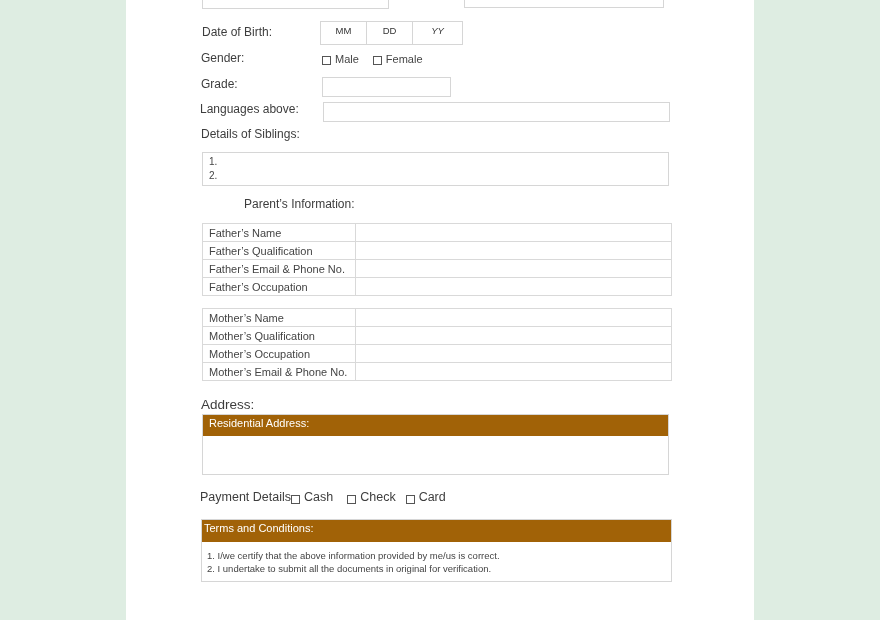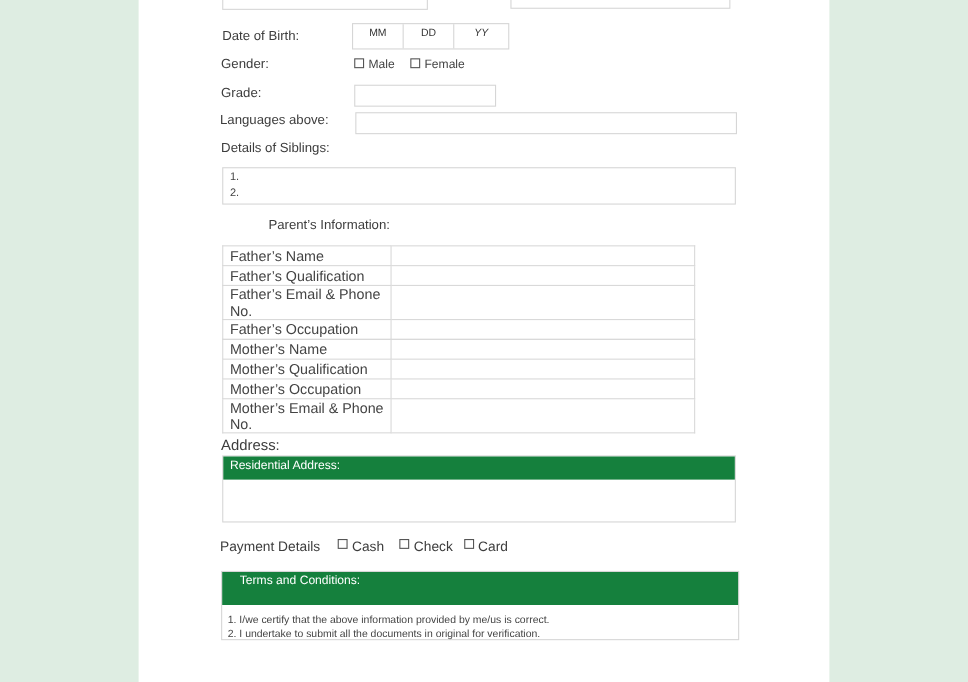"Male" .chk { align-items: flex-start -> flex-end }
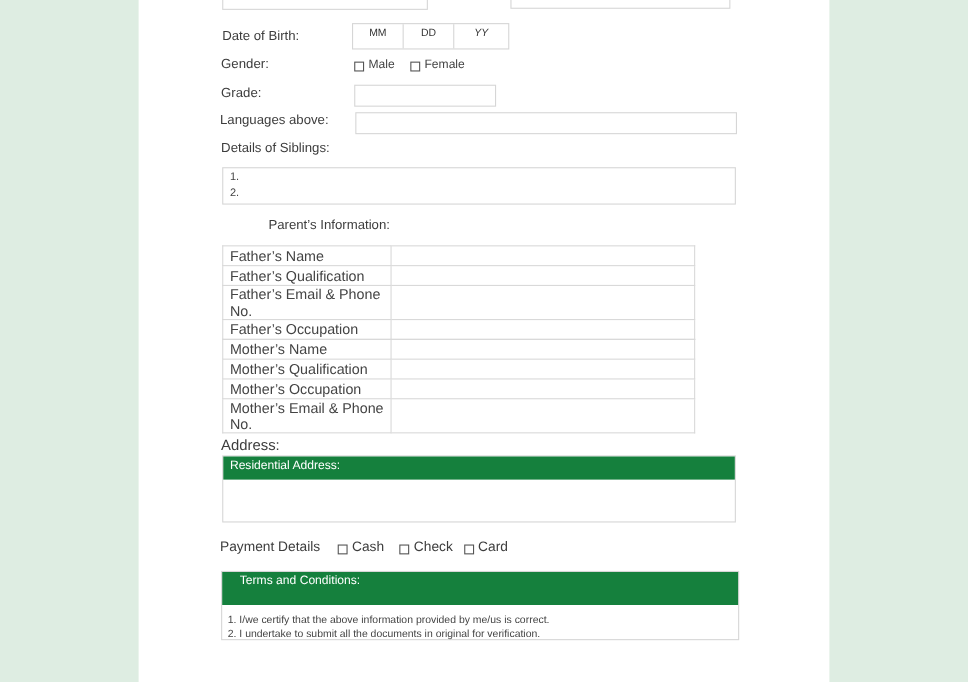"Father’s Name" table.pt { font-size: 13px -> 11px; width: 430px -> 470px }
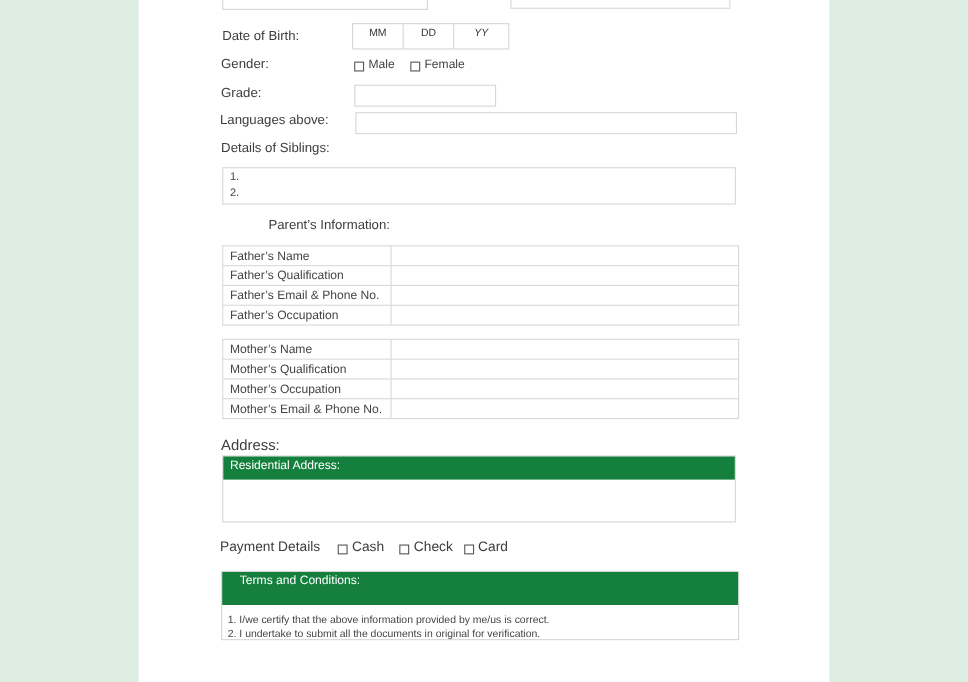"Residential Address:" .navy { background: #15803d -> #a16207 }
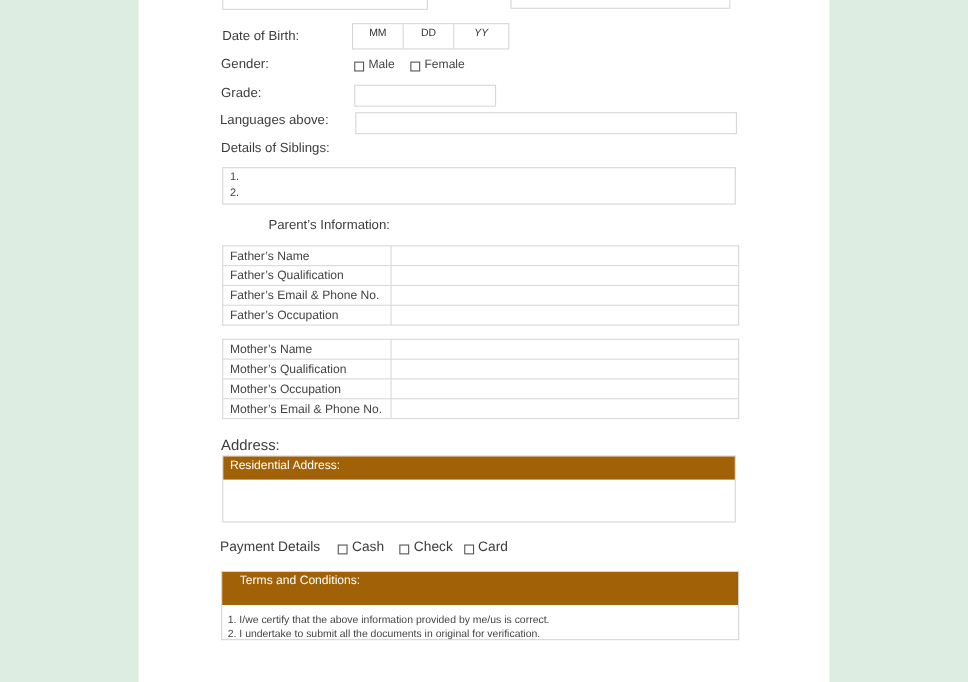"Payment Details" span { margin-right: 16px -> none }
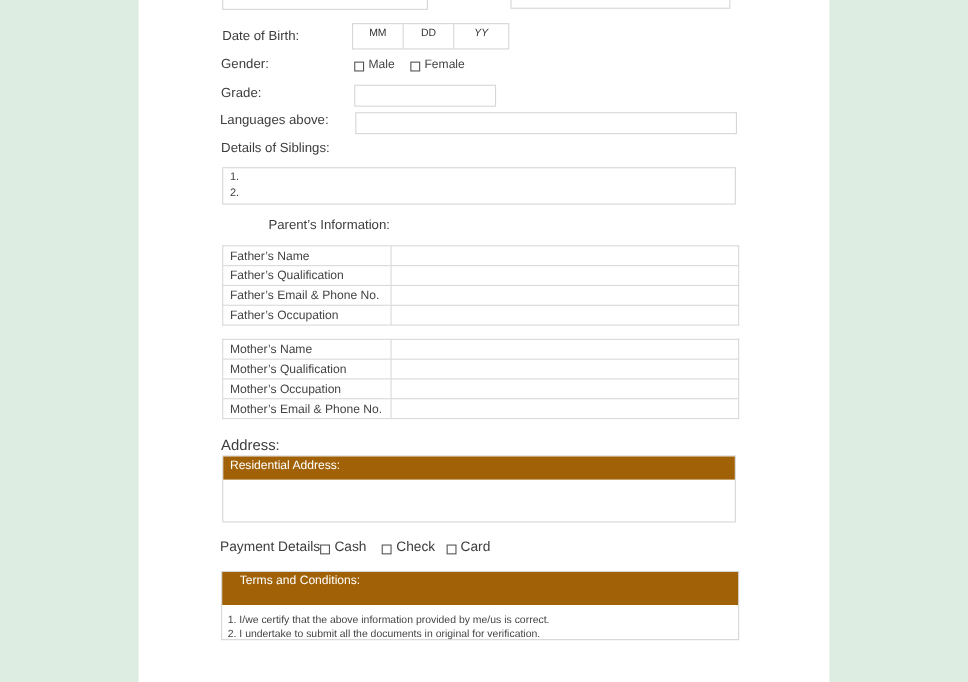"Terms and Conditions:" div.navy { height: 30px -> 22px; padding-left: 16px -> 2px }
